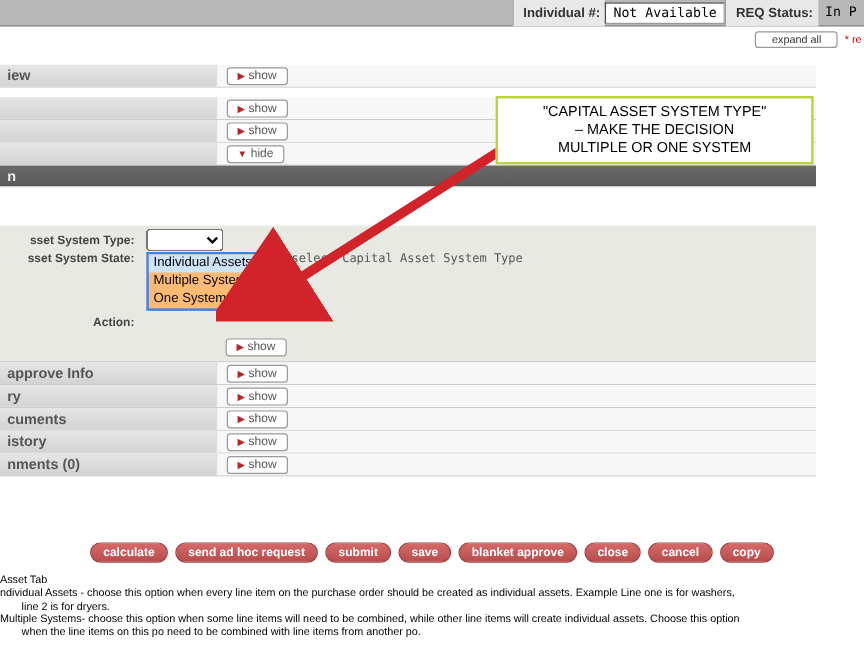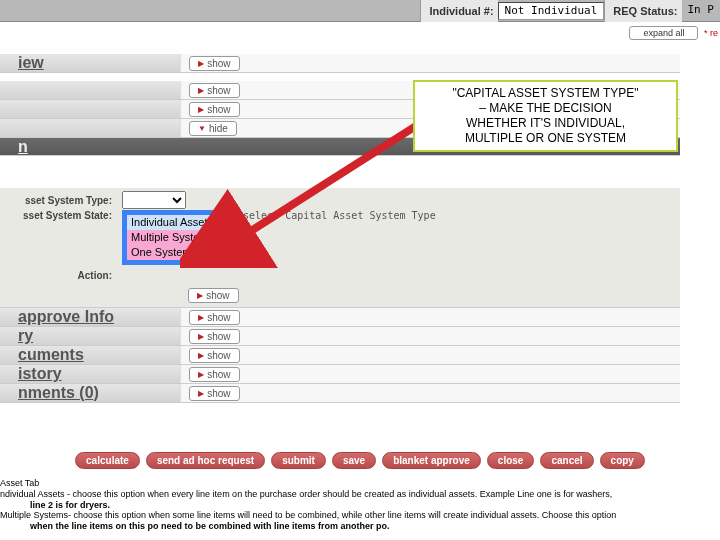"Not Individual" span.val { text: Individual -> Available }
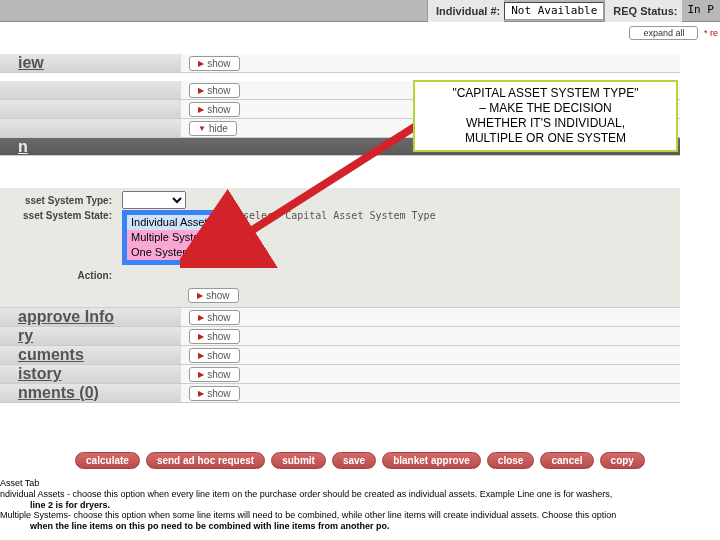"iew" .section-head { font-size: 16px -> 12px; padding: 0 18px -> 0 6px; text-decoration: underline -> none }
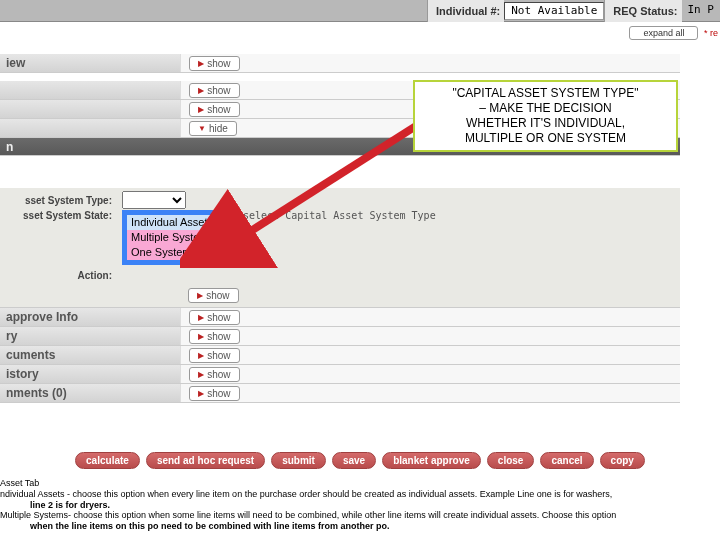"WHETHER IT'S INDIVIDUAL," div { html: <div>WHETHER IT'S INDIVIDUAL,</div> -> none }
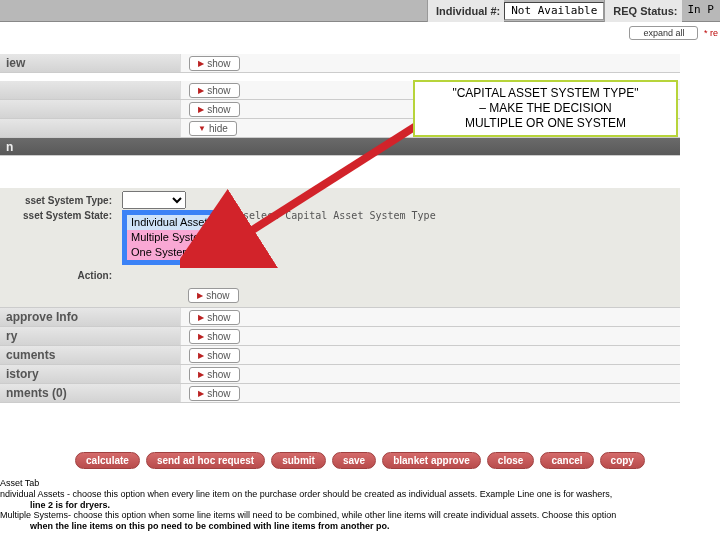"Individual Assets" .listbox { background: #f9a8d4 -> #fdba74; border: 5px solid #3b82f6 -> 2px solid #3b82f6 }
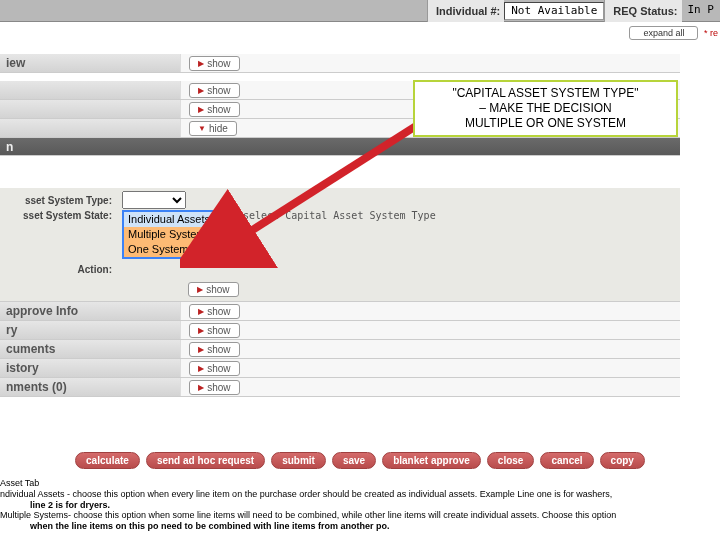"line 2 is for dryers." .notes .indent { font-weight: bold -> none; padding-left: 30px -> 18px }
